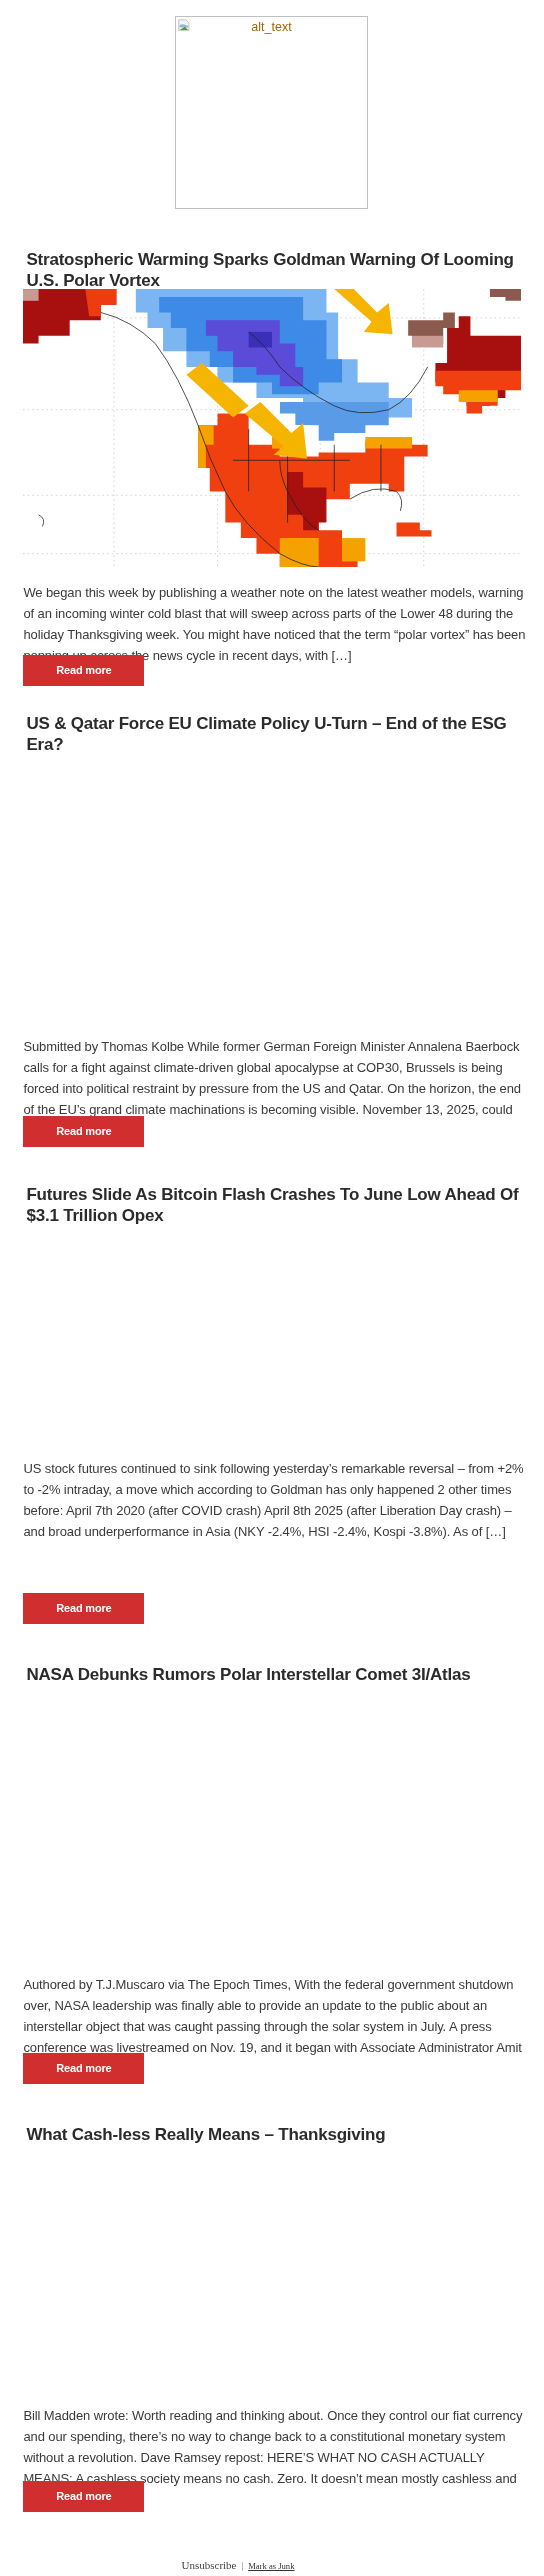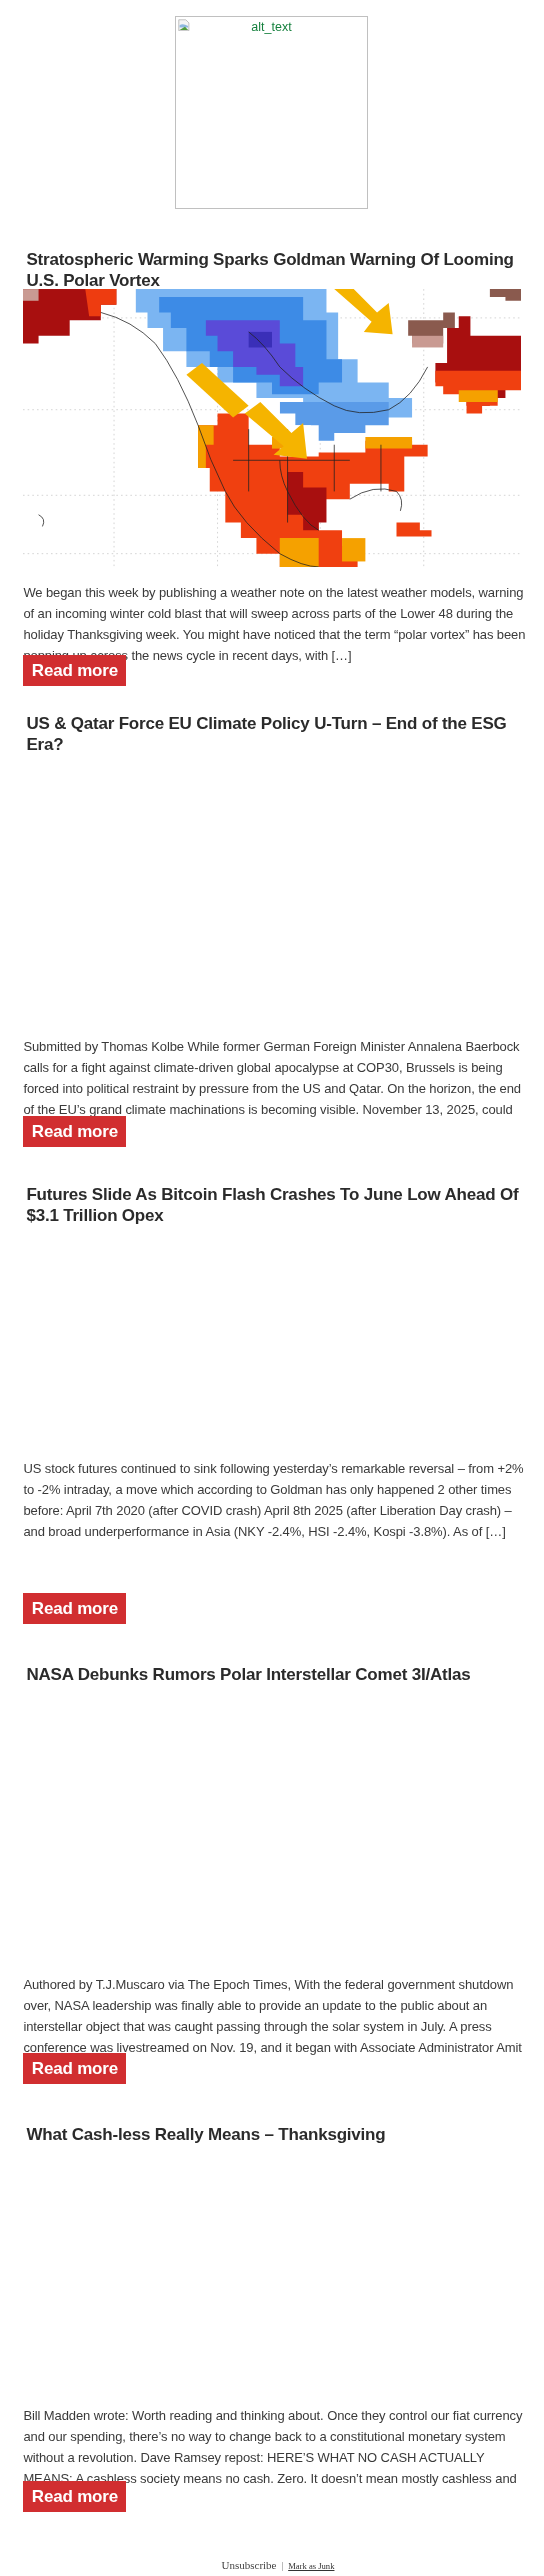"alt_text" .broken-img .alt { color: #15803d -> #a16207 }
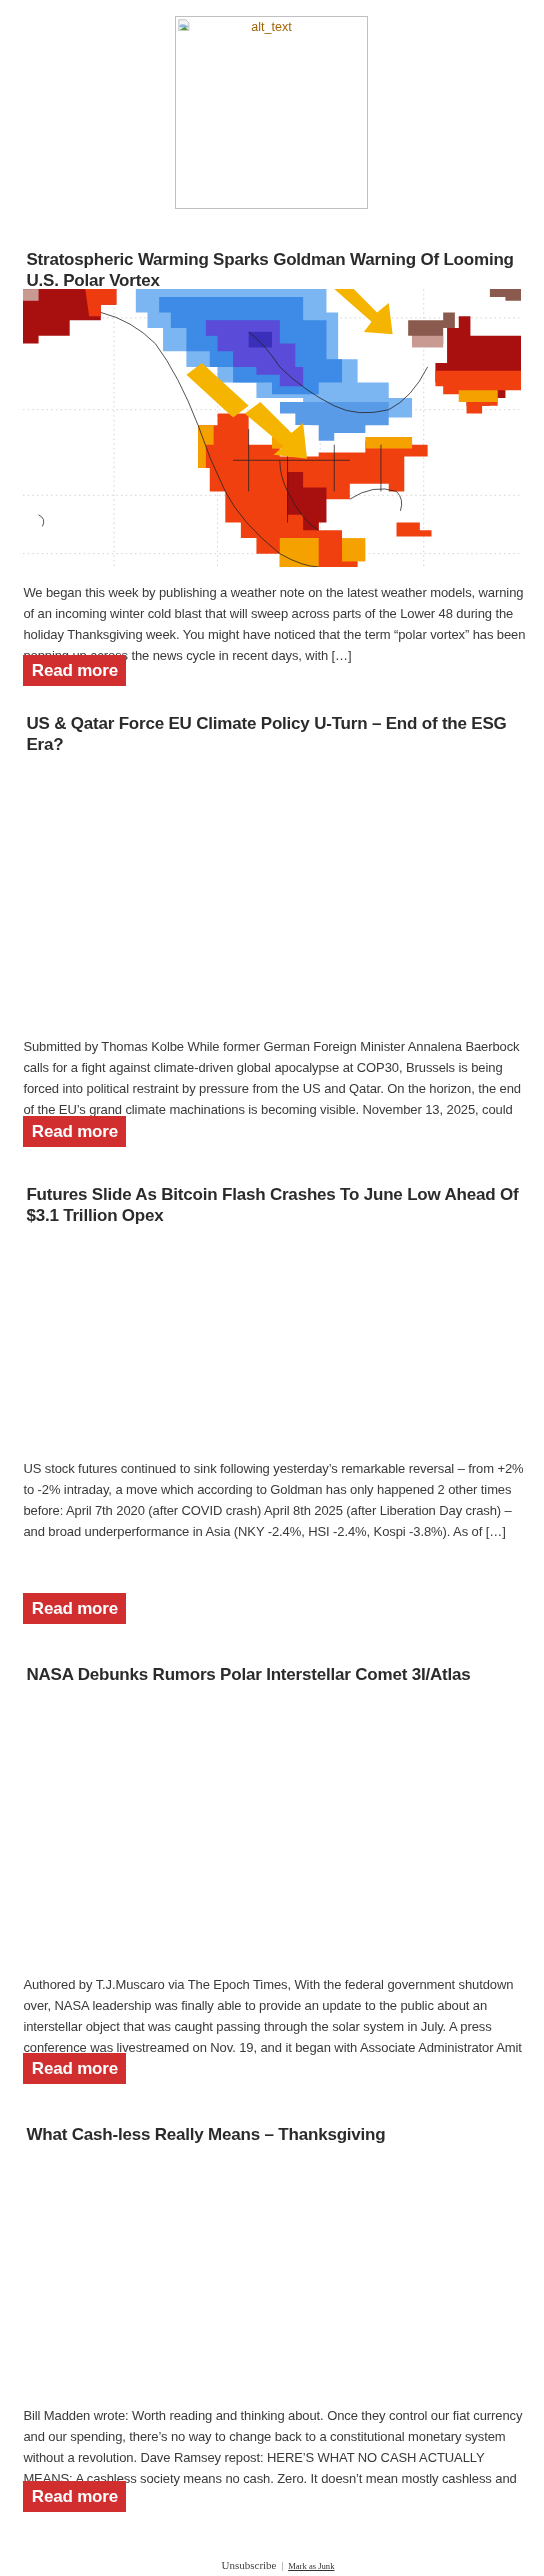"Read more" .btn { font-size: 17px -> 11px; width: 103px -> 121px }
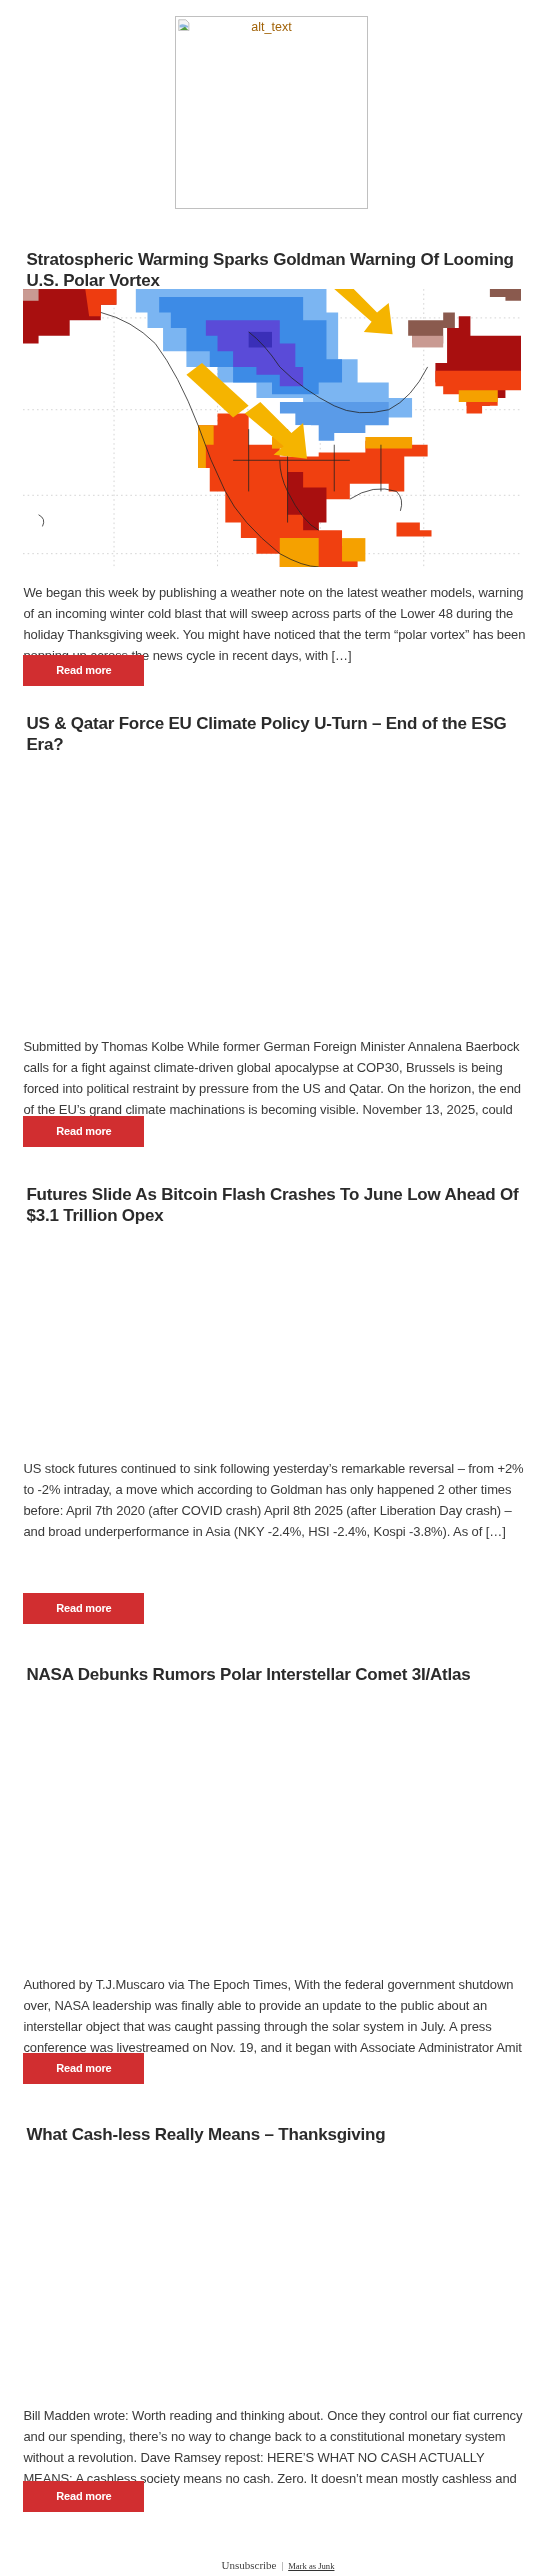"Unsubscribe | Mark as Junk" .footer { padding-left: 40px -> none }
